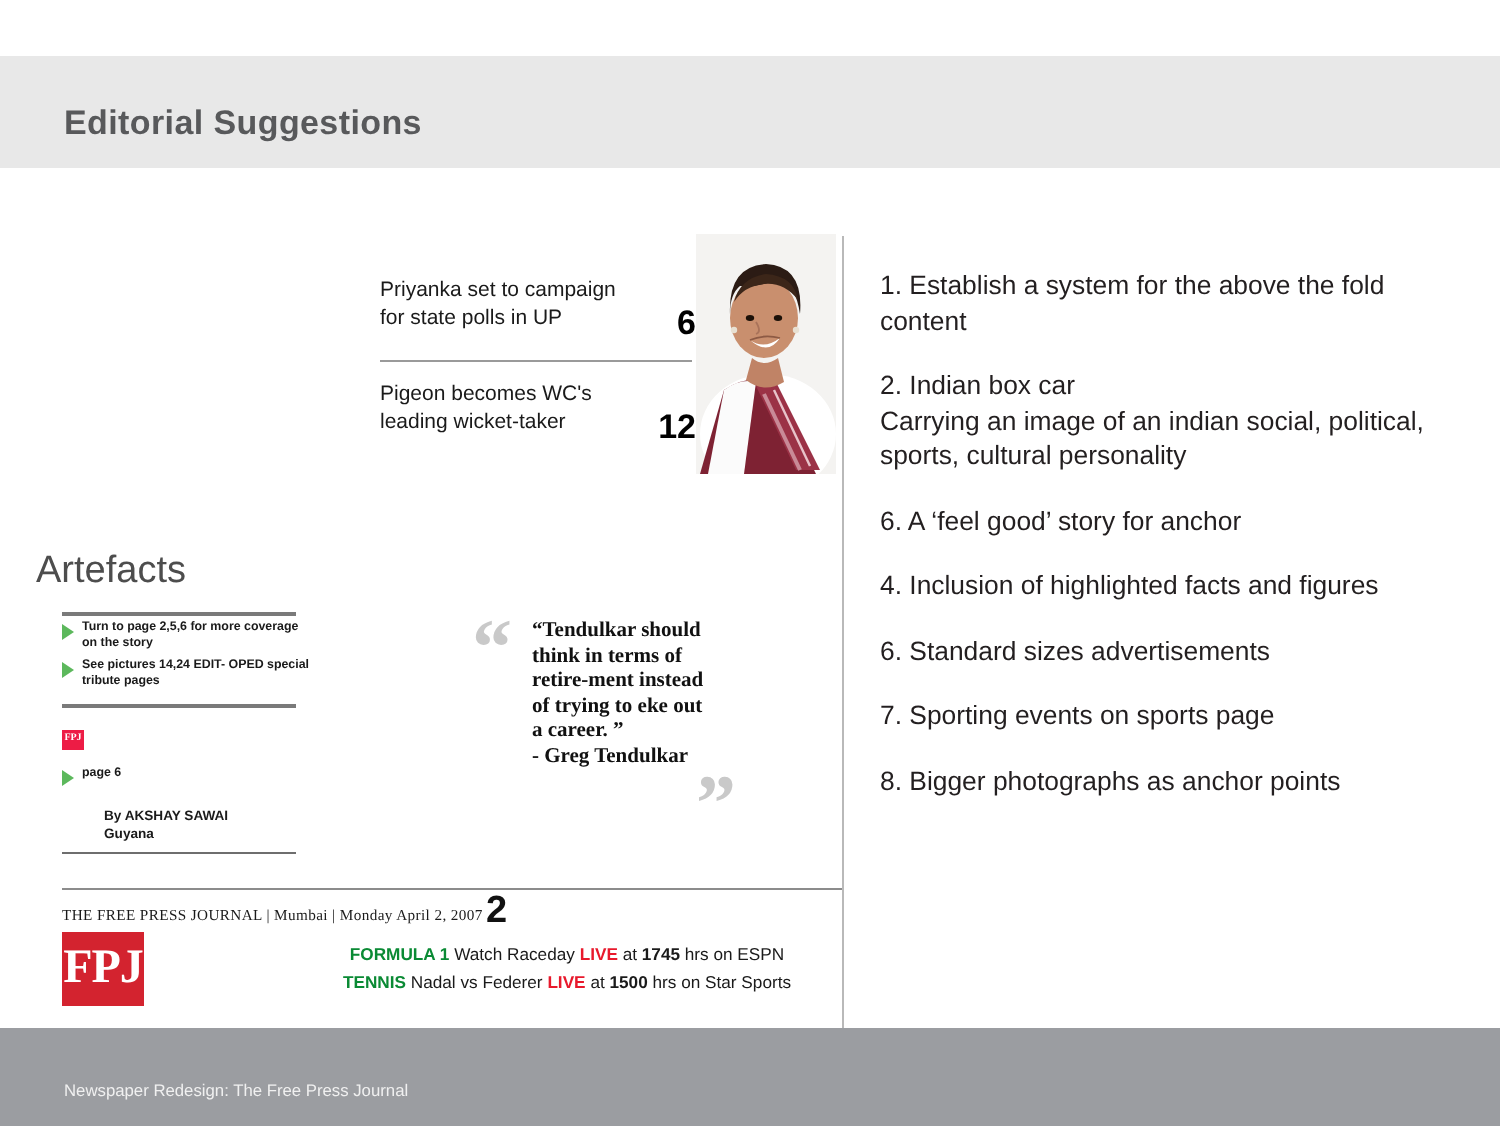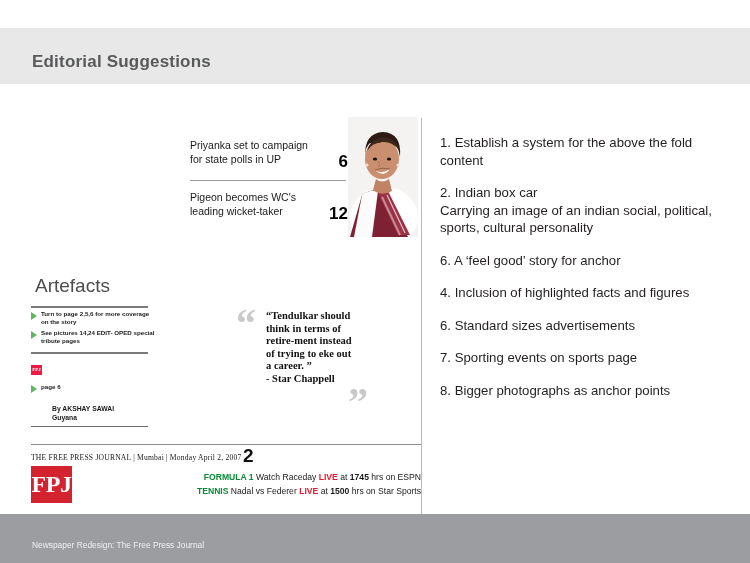"Artefacts" .artefacts-title { left: 35px -> 18px }
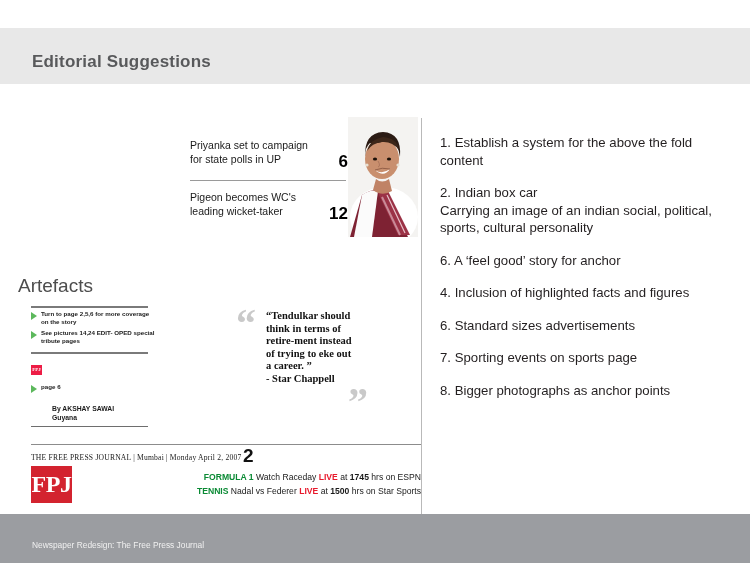"- Star Chappell" div.pq-attr { text: Star Chappell -> Greg Tendulkar }
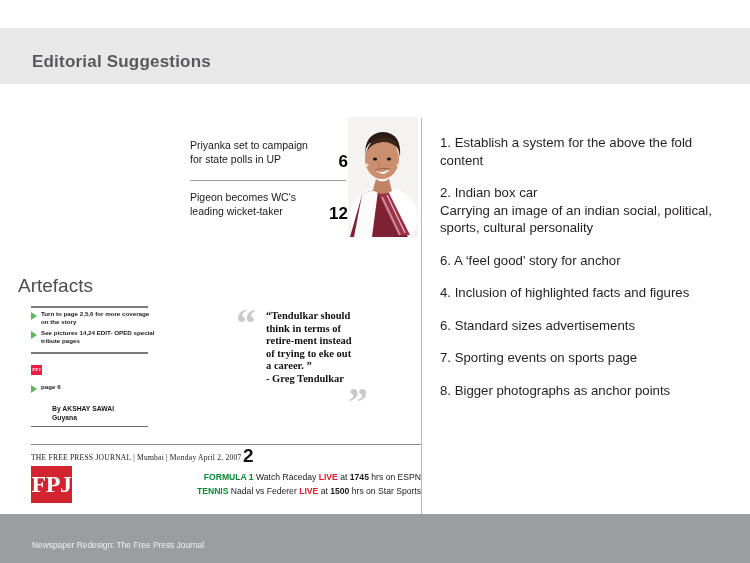"FORMULA 1 Watch Raceday LIVE" .ticker { text-align: right -> center }
